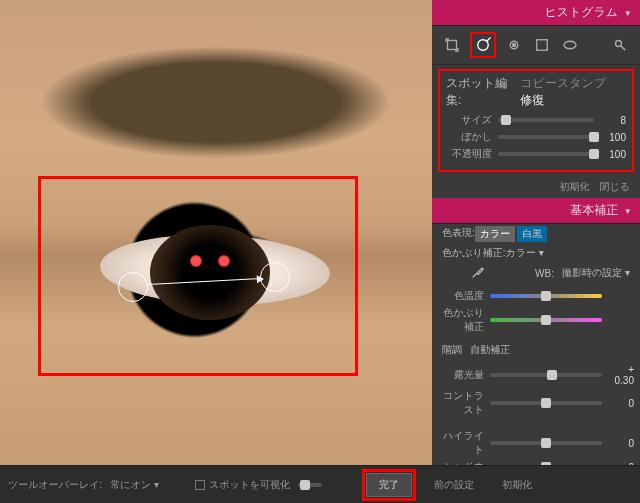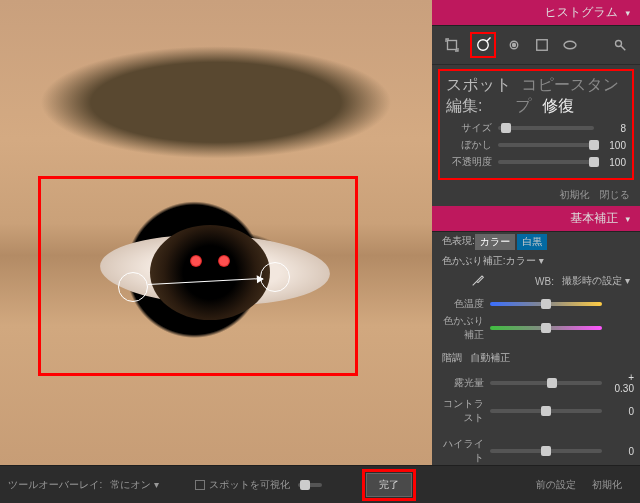"スポット編集:" .spot-head { font-size: 16px -> 12px }
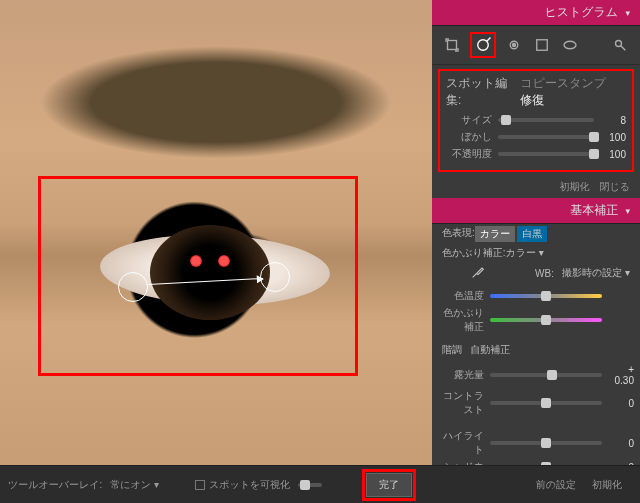"前の設定" .panel-footer { gap: 16px -> 28px; justify-content: flex-end -> flex-start }
